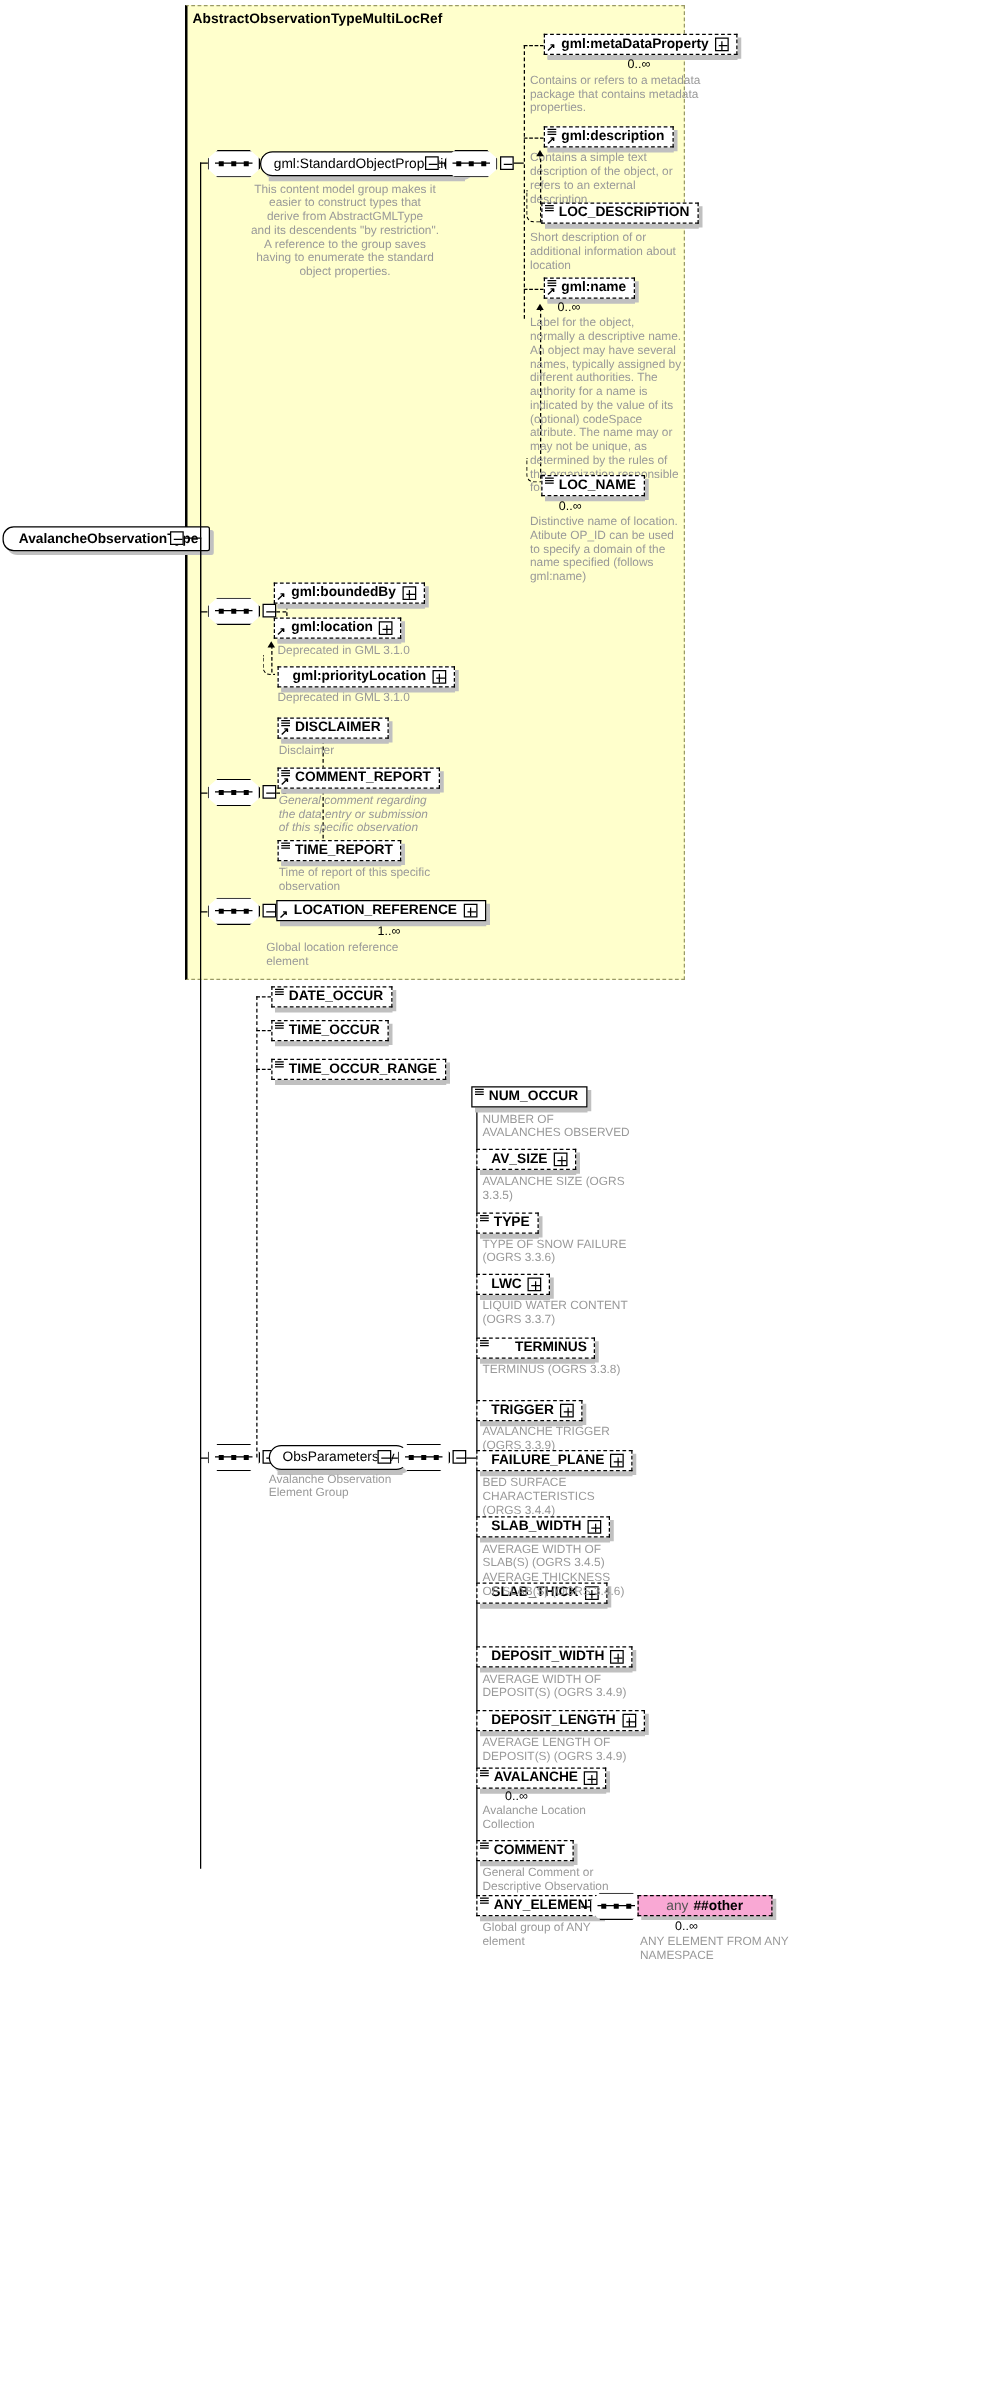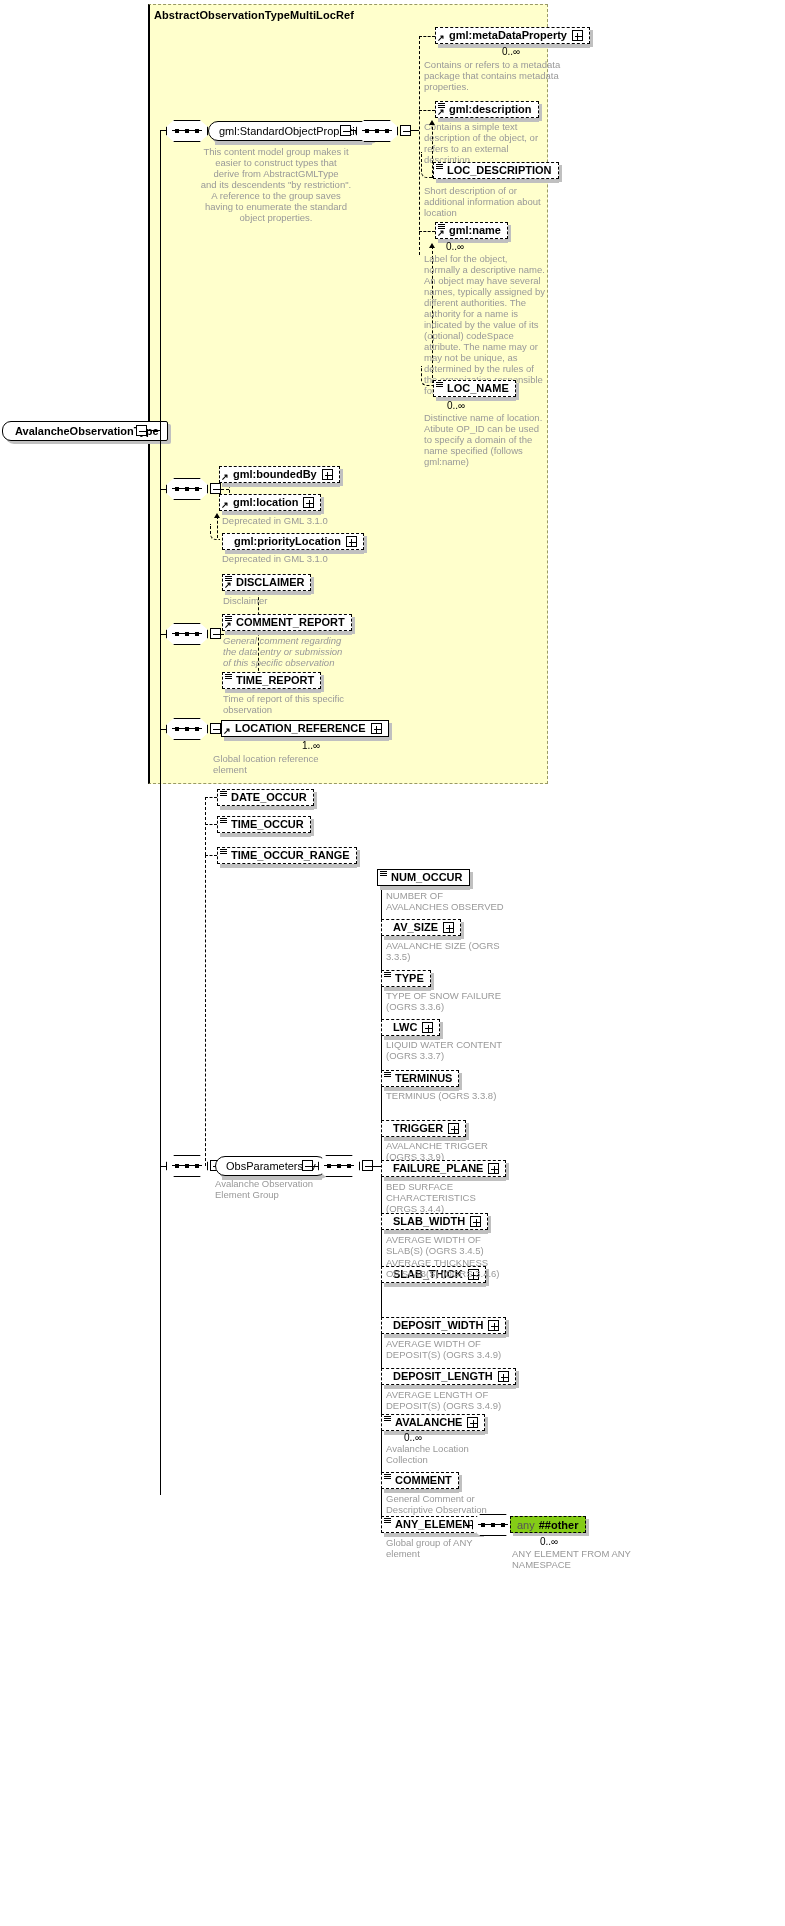"TERMINUS" span.lbl { margin-left: 6px -> 23px }
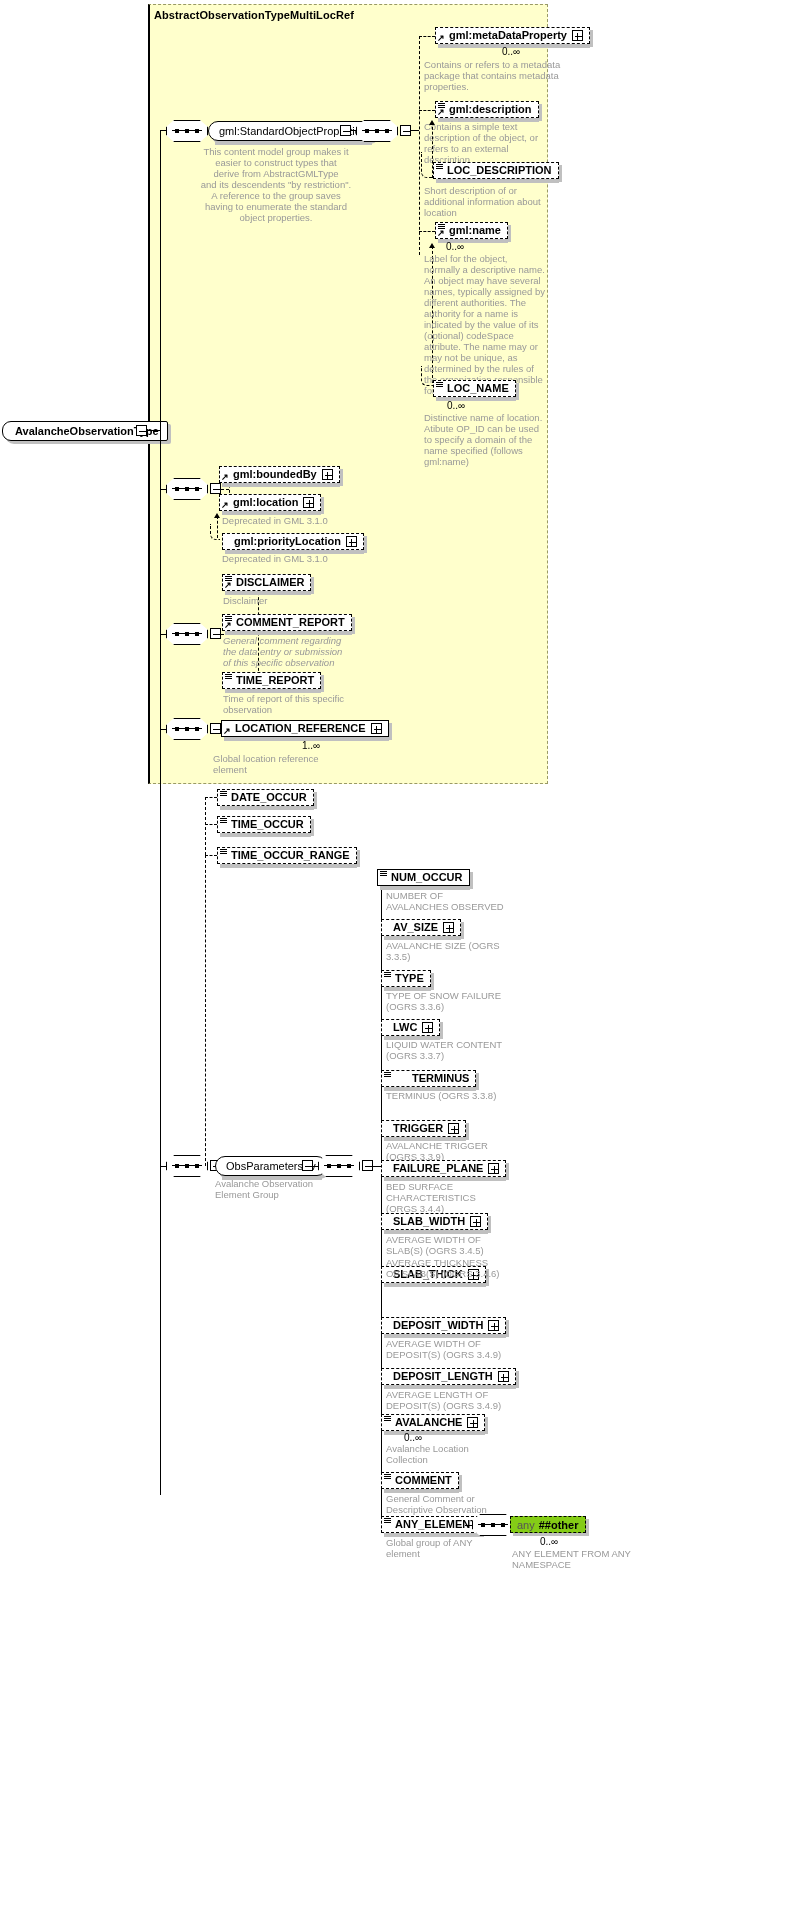"any" .anybox { background: #84cc16 -> #f9a8d4; padding: 0 6px -> 0 22px }
